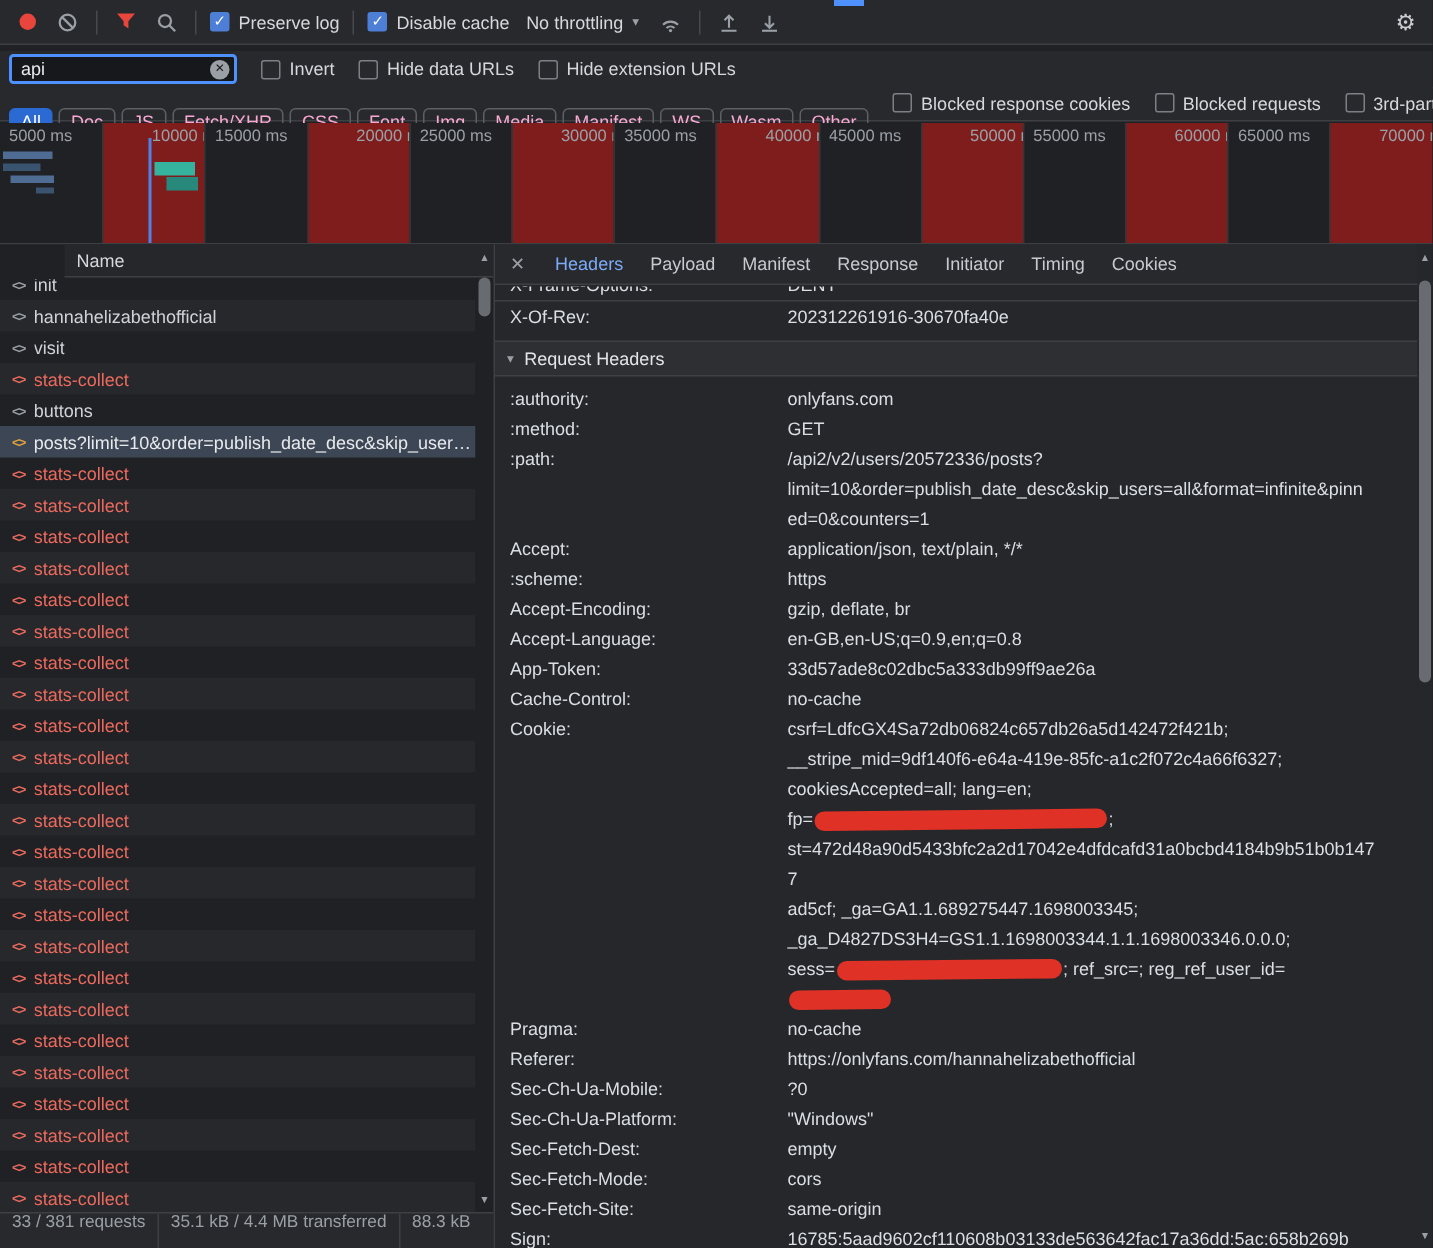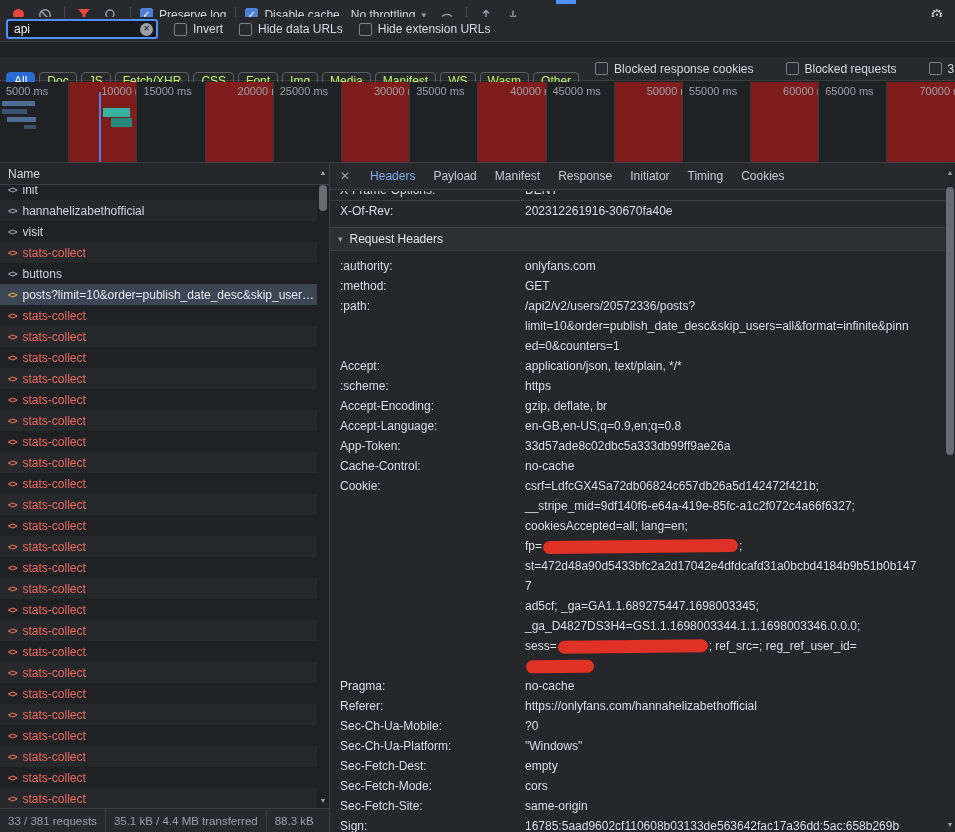"api" .filter-row { top: 17px -> 34px }
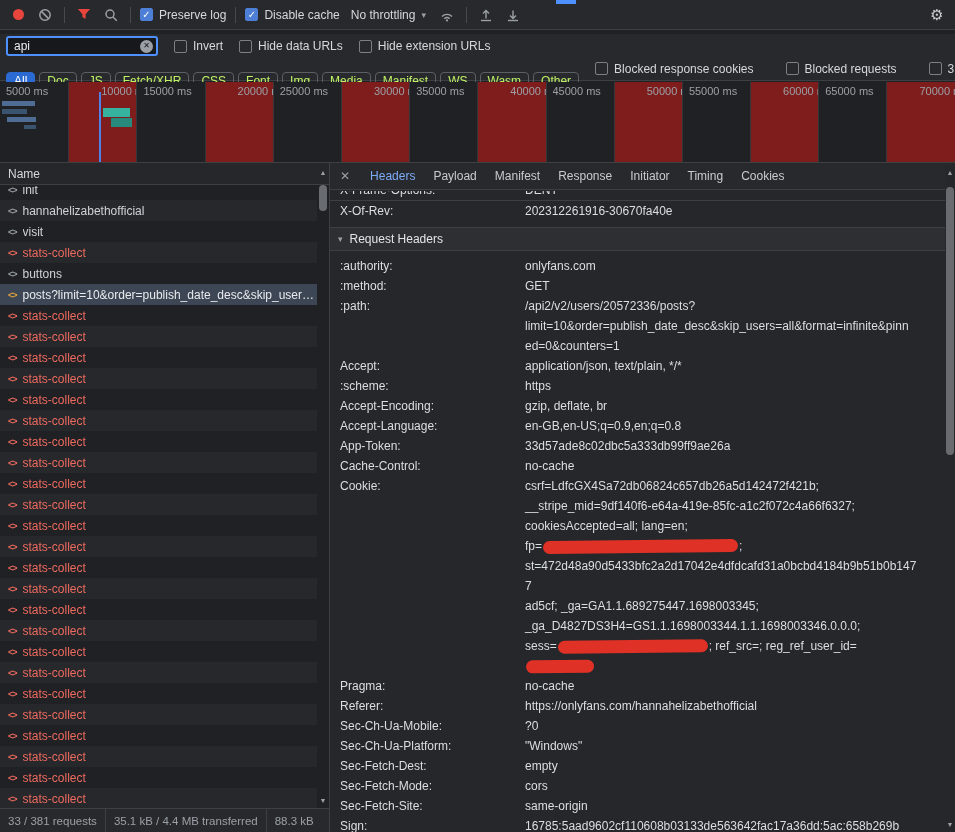"Blocked response cookies" .extra-list { gap: 32px -> 16px }
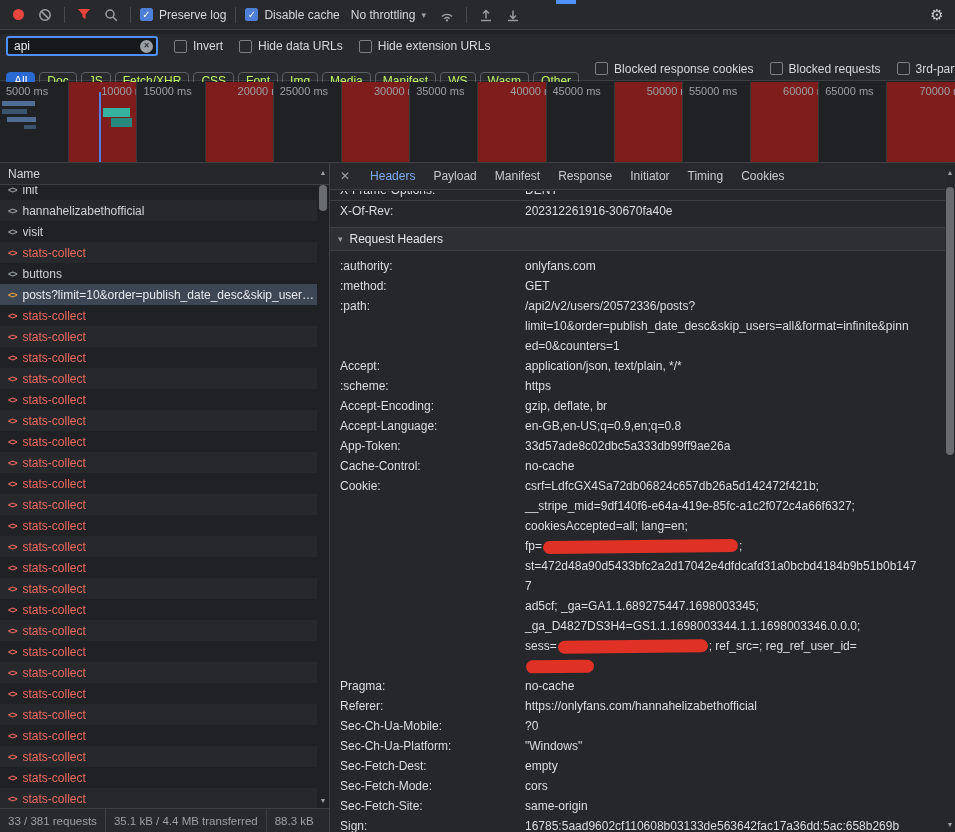"Doc" .pill { color: #bef264 -> #f9a8d4 }
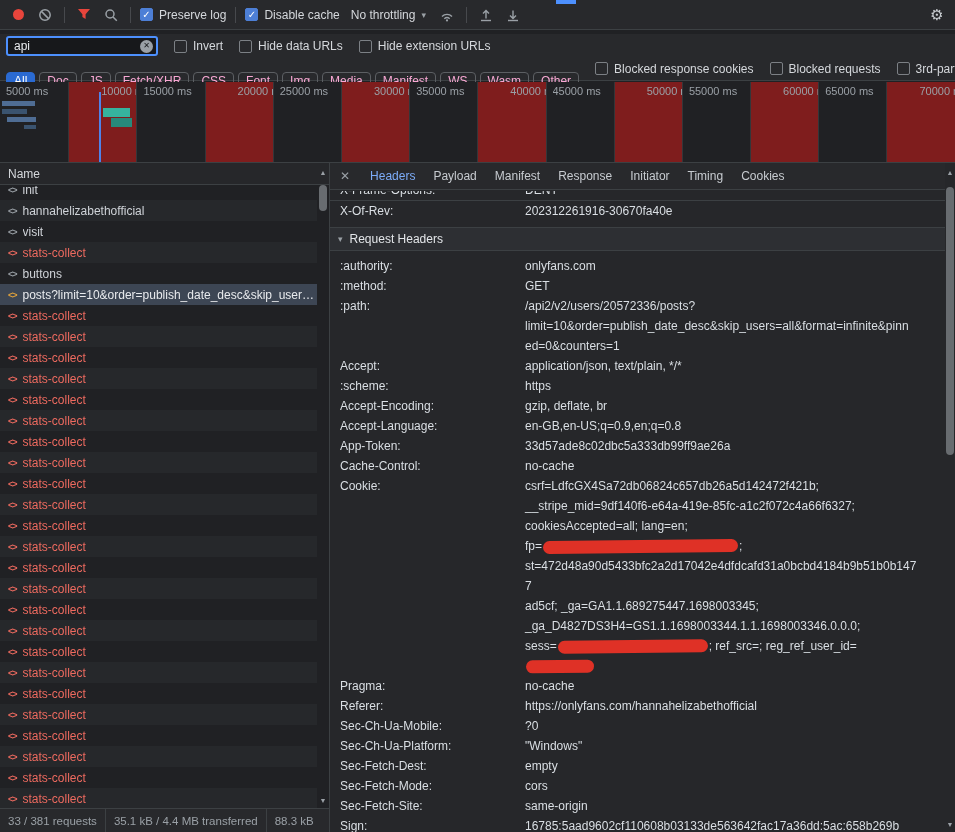"Name" .left-pane { padding-left: none -> 43px }
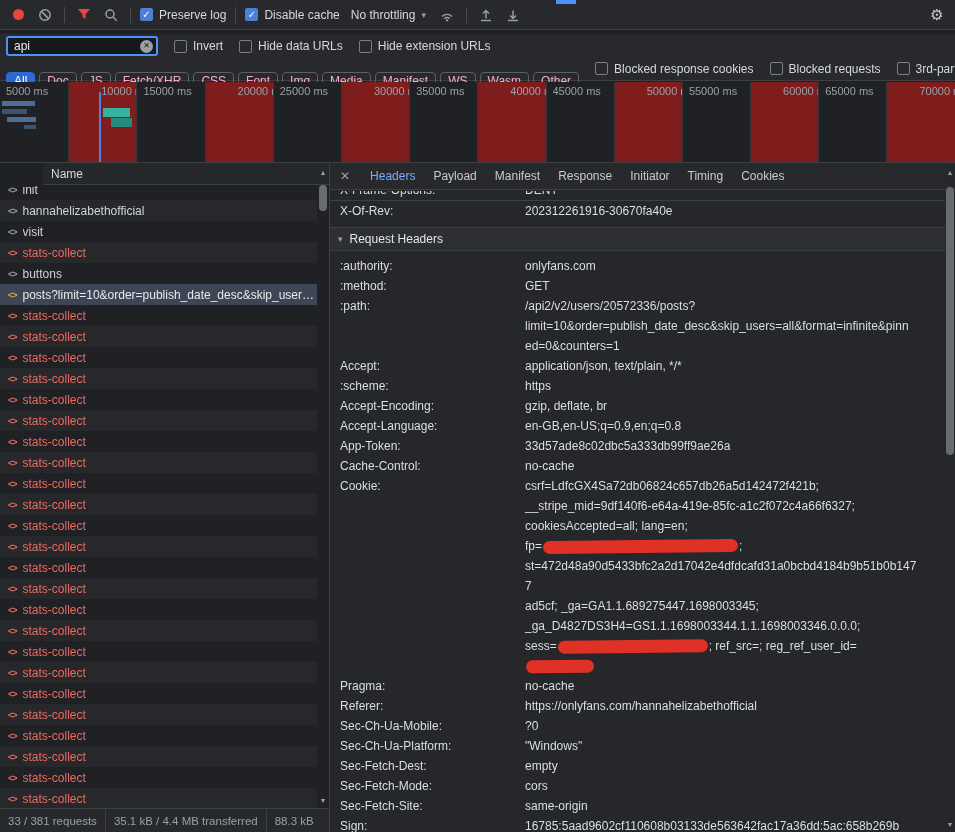"33 / 381 requests" .sb-items { align-items: center -> none }
